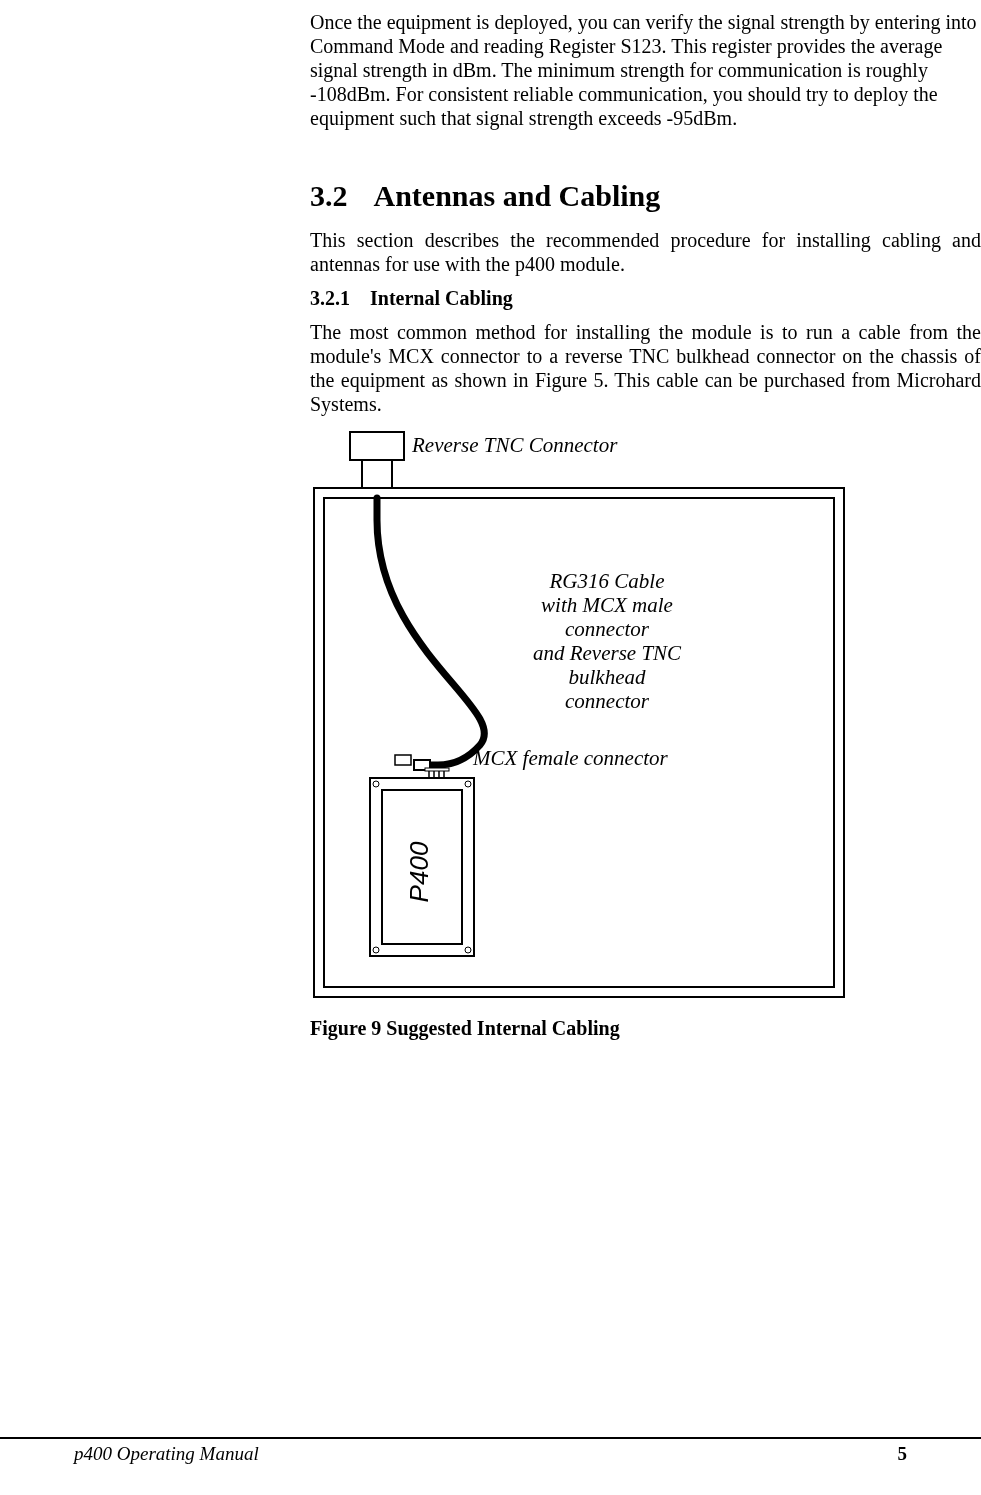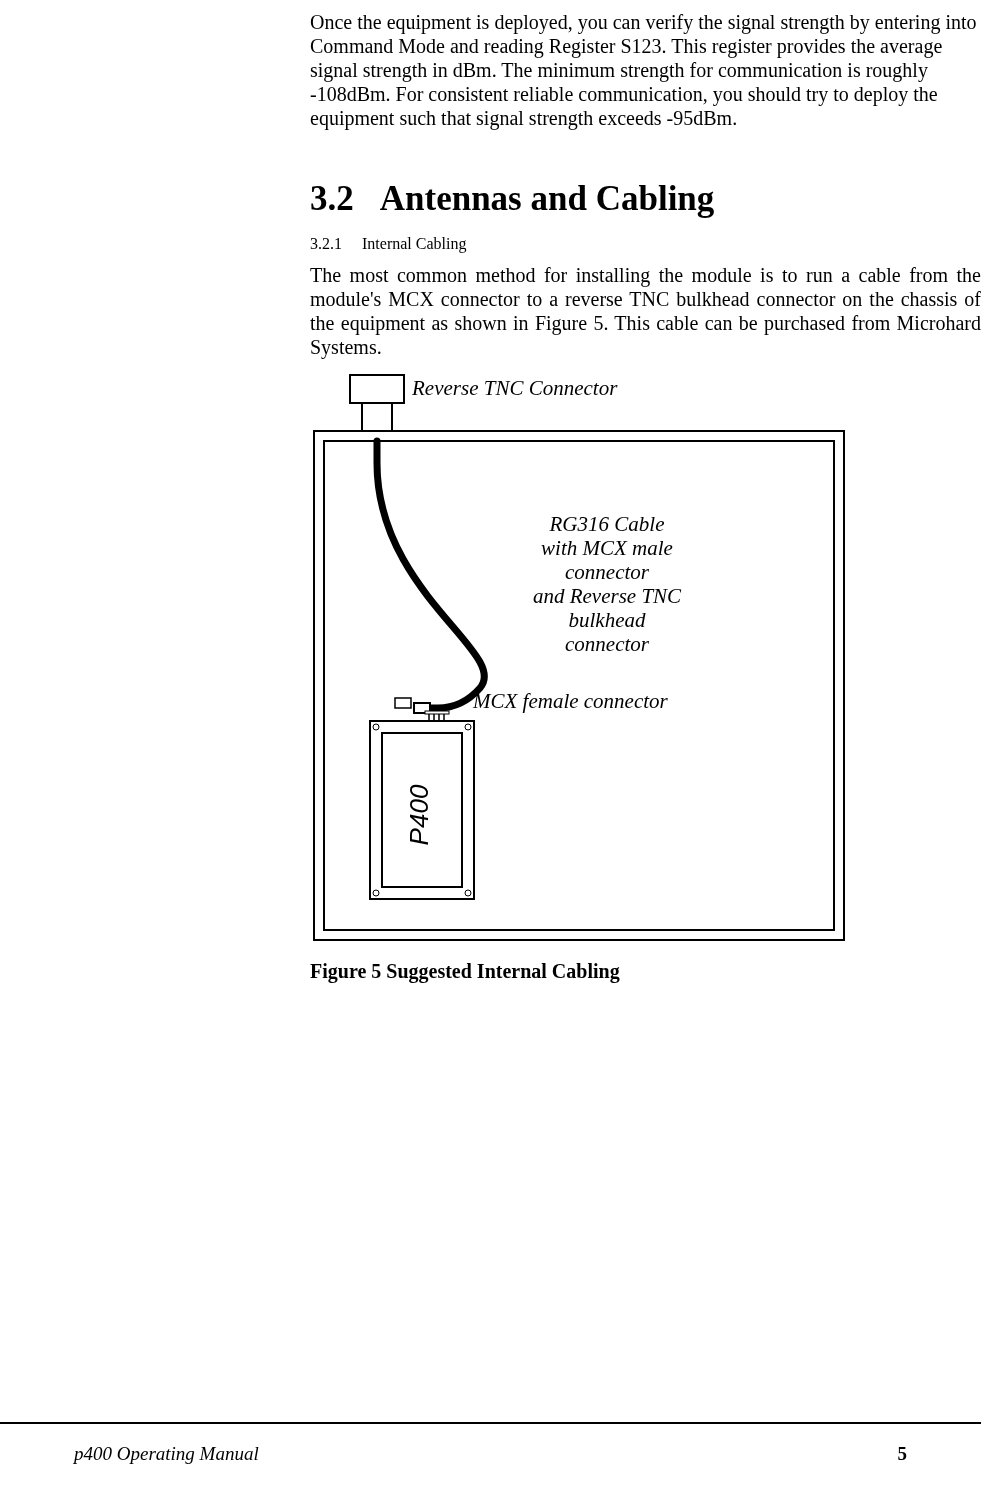"3.2 Antennas and Cabling" h2.section { font-size: 35px -> 30px }
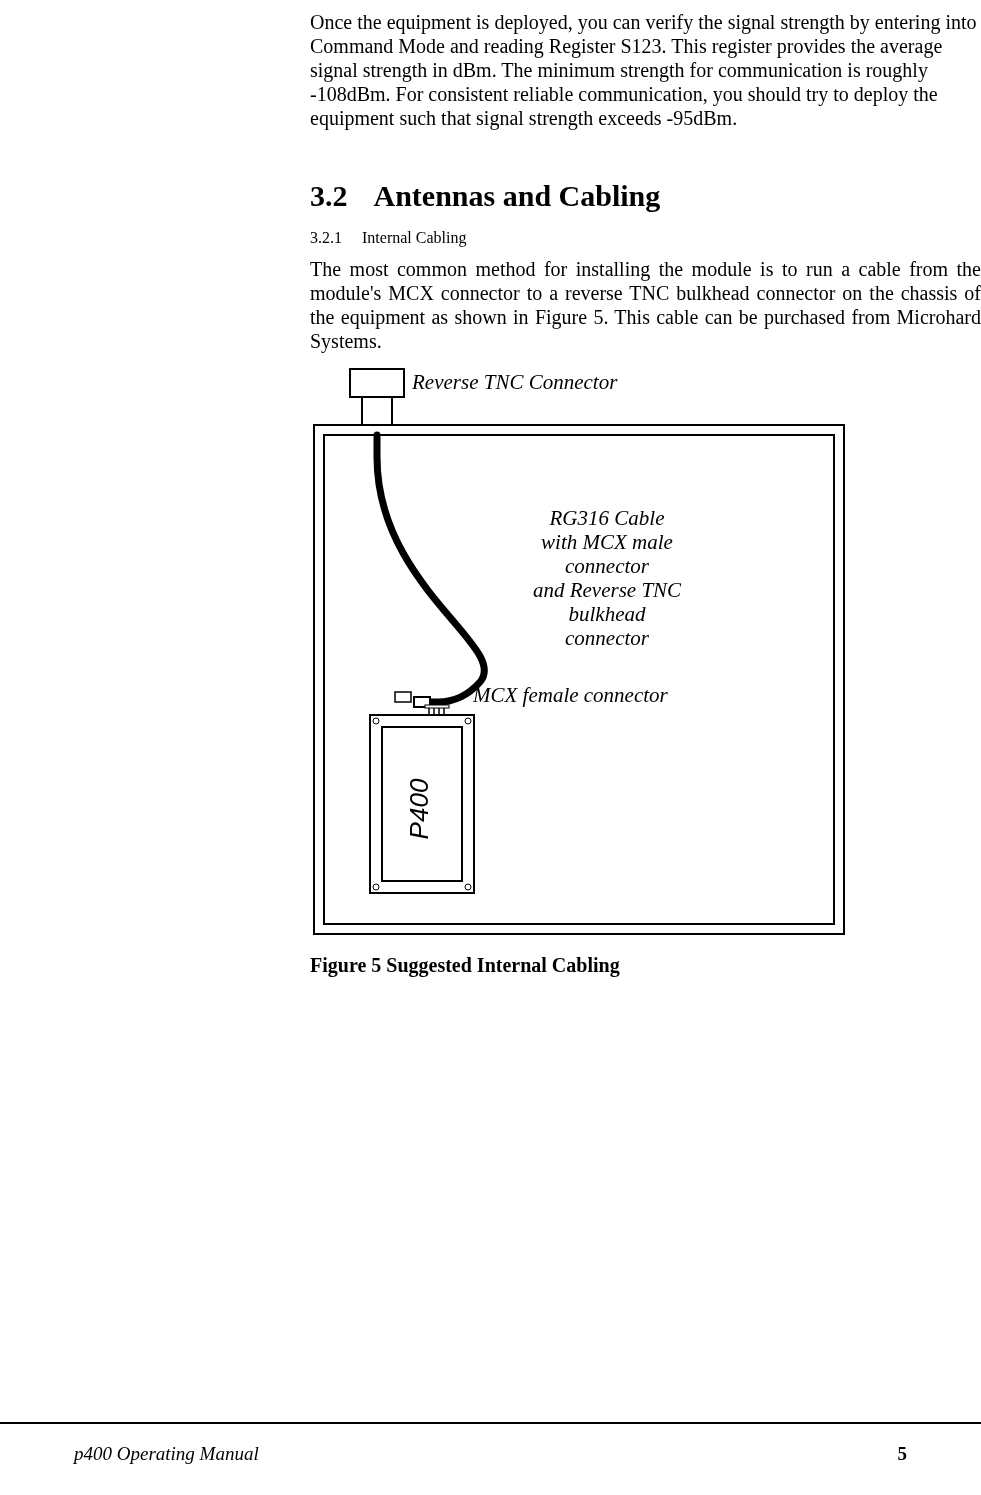"This section describes the recommended" p.para-justify { html: none -> <p>This section describes the recommended procedure for installing cabling and antennas for use with the p400 module.</p> }
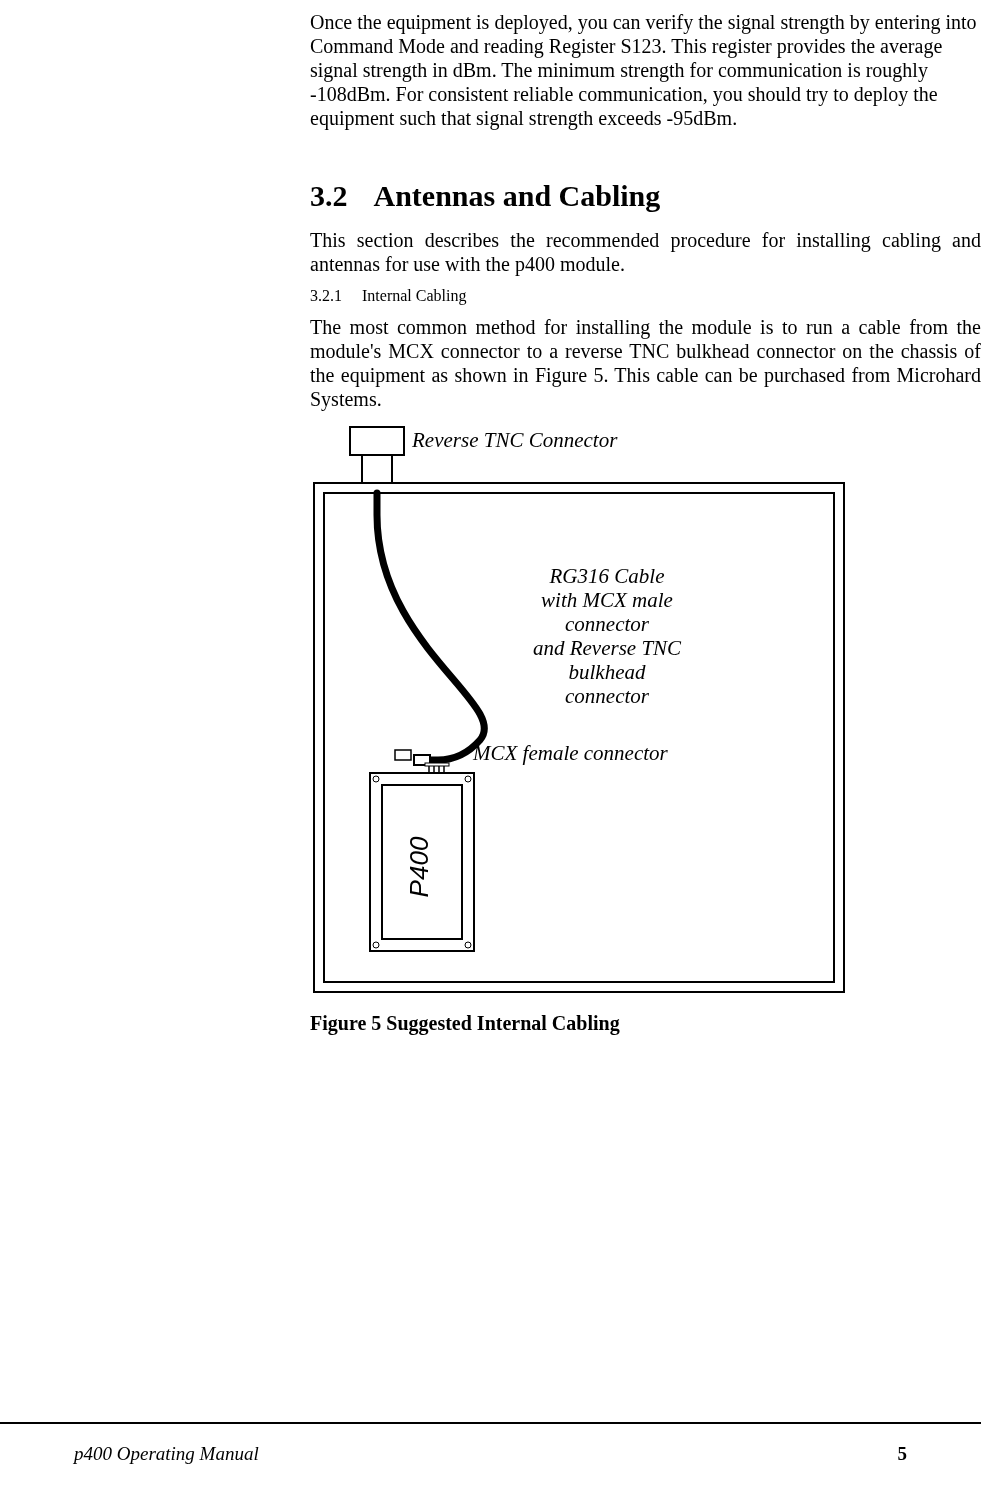"3.2.1 Internal Cabling" h3.subsection { font-size: 16px -> 20px; font-weight: normal -> bold }
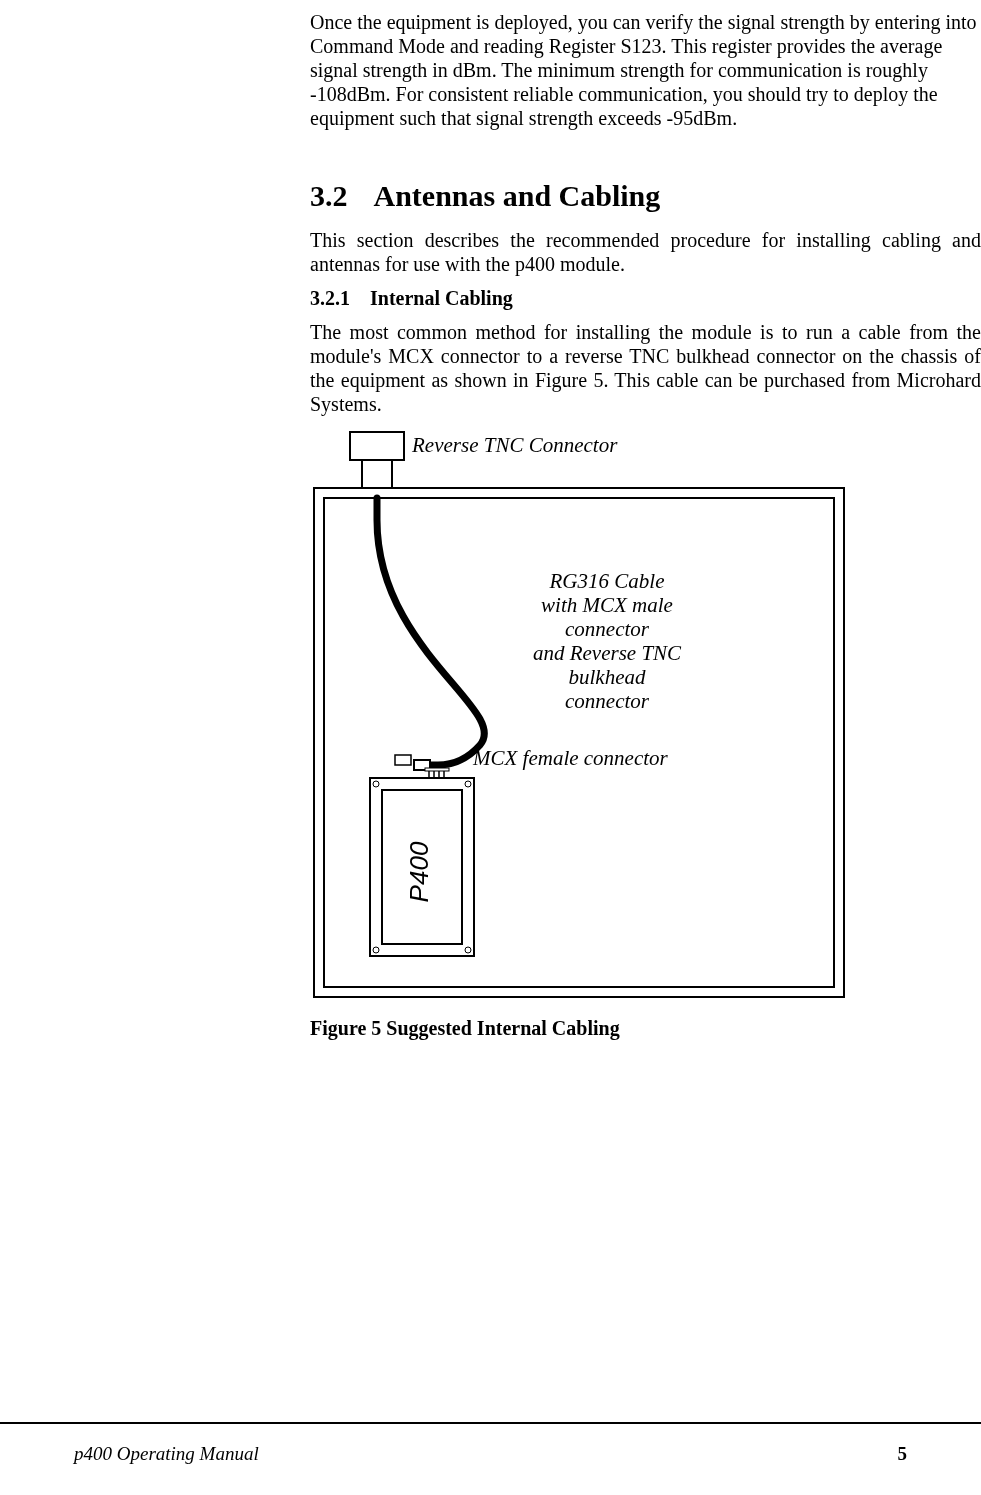"Figure 5 Suggested Internal Cabling" p.figure-caption { text: 5 -> 9 }
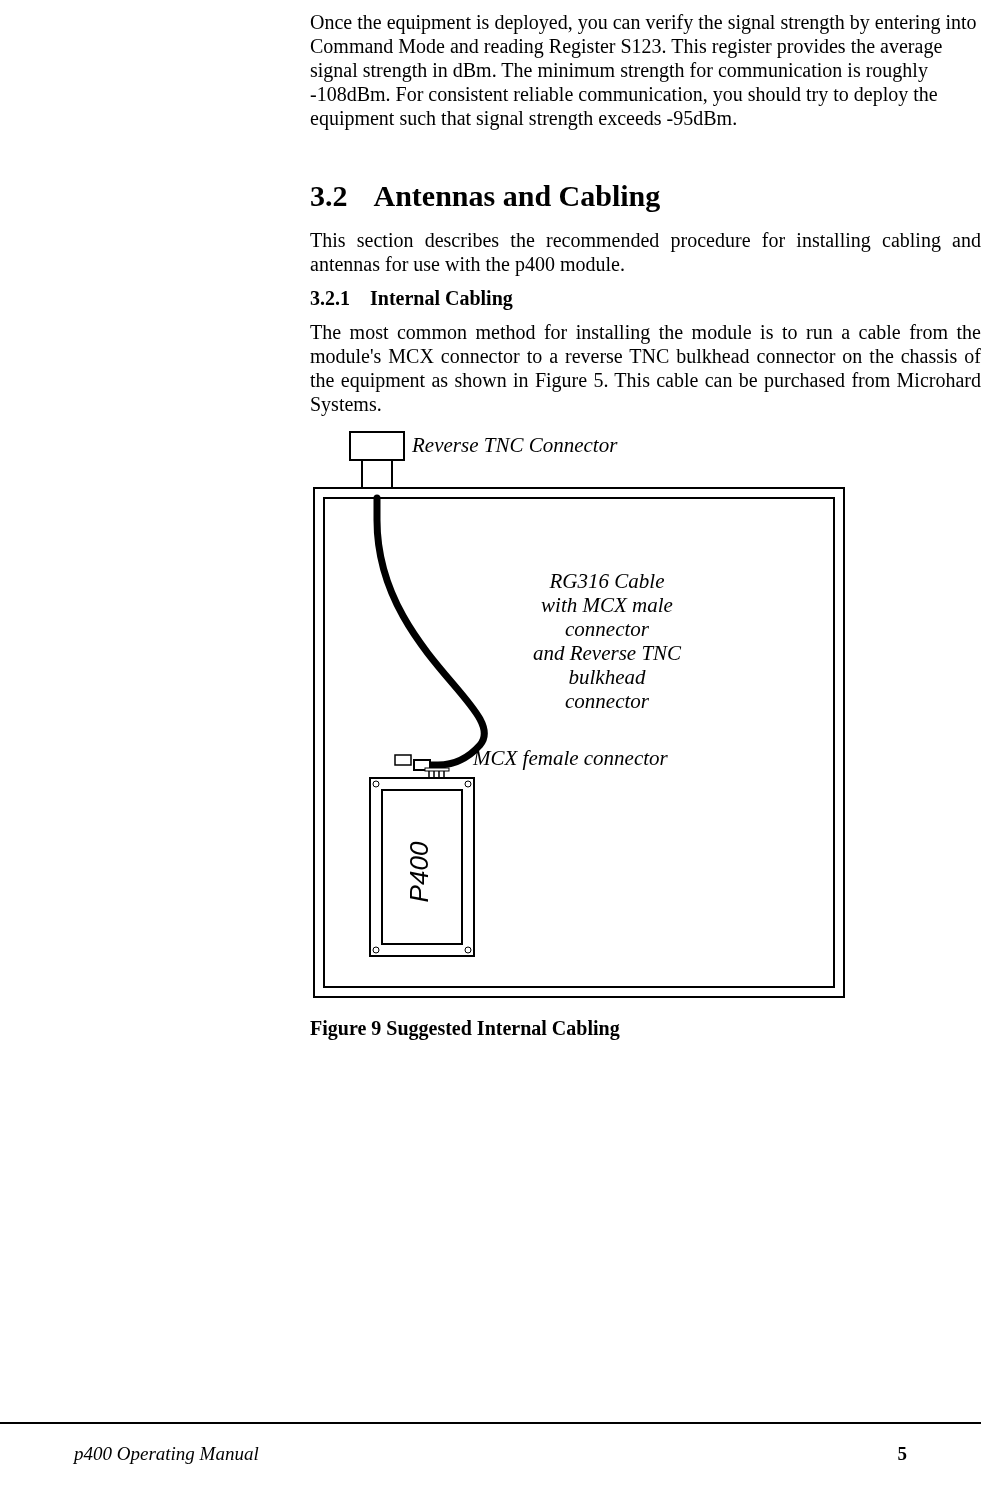"p400 Operating Manual" .footer { padding: 15px 74px 0 74px -> 0 74px 0 74px }
